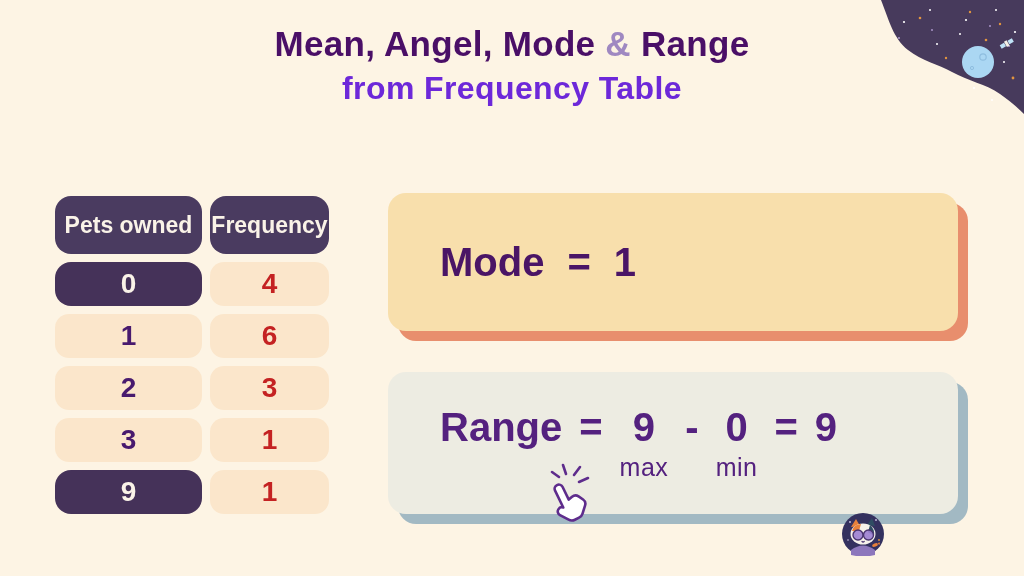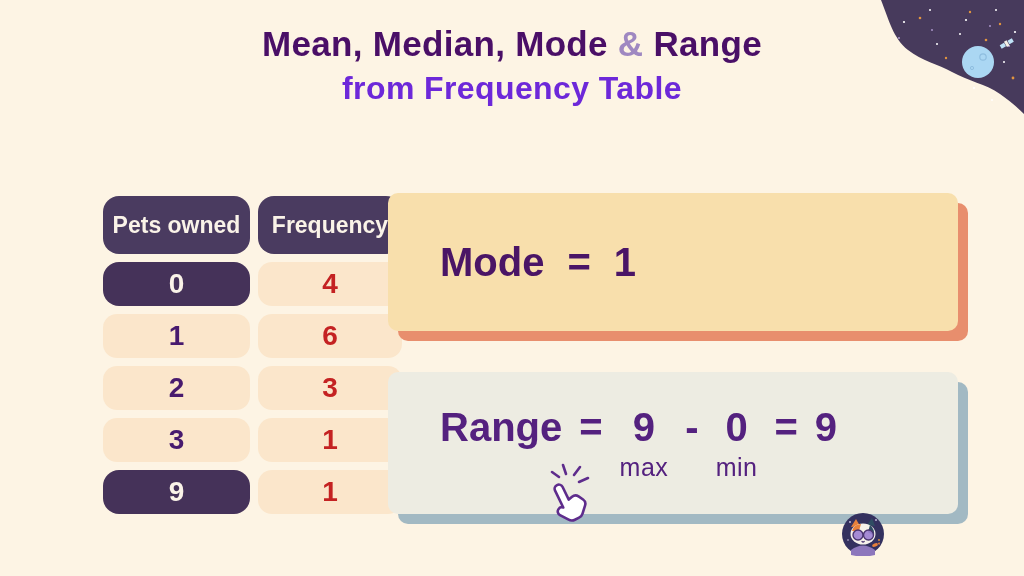"Mean, Median, Mode" span { text: Median -> Angel }
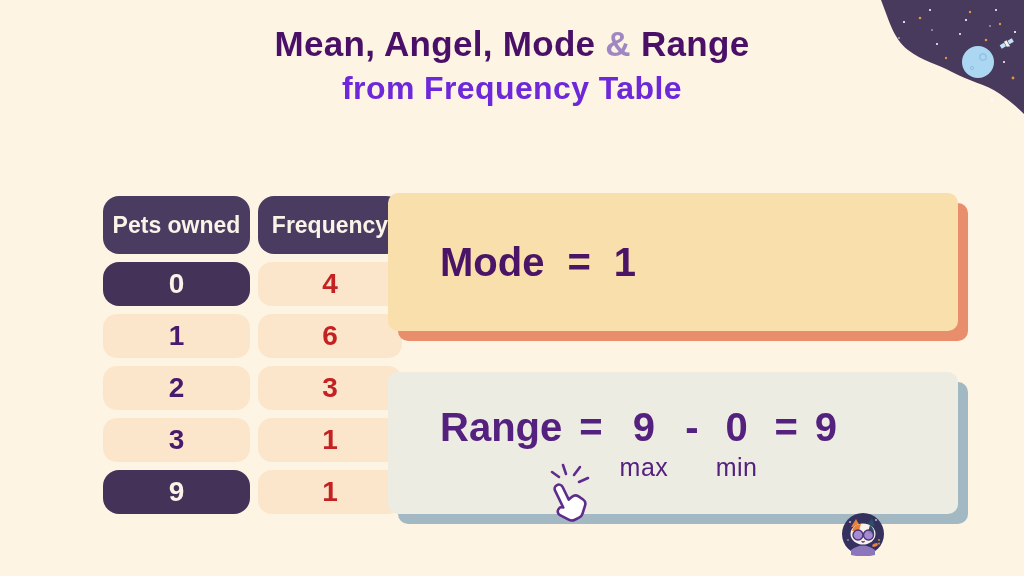"Pets owned" .cell.pets { margin-left: 48px -> none }
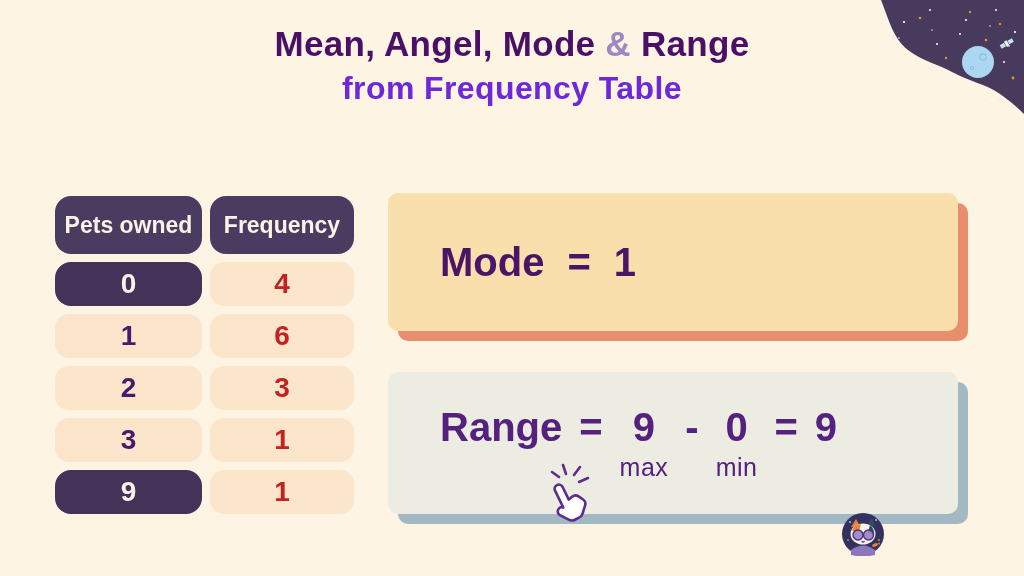"Frequency" .cell.freq { width: 144px -> 119px }
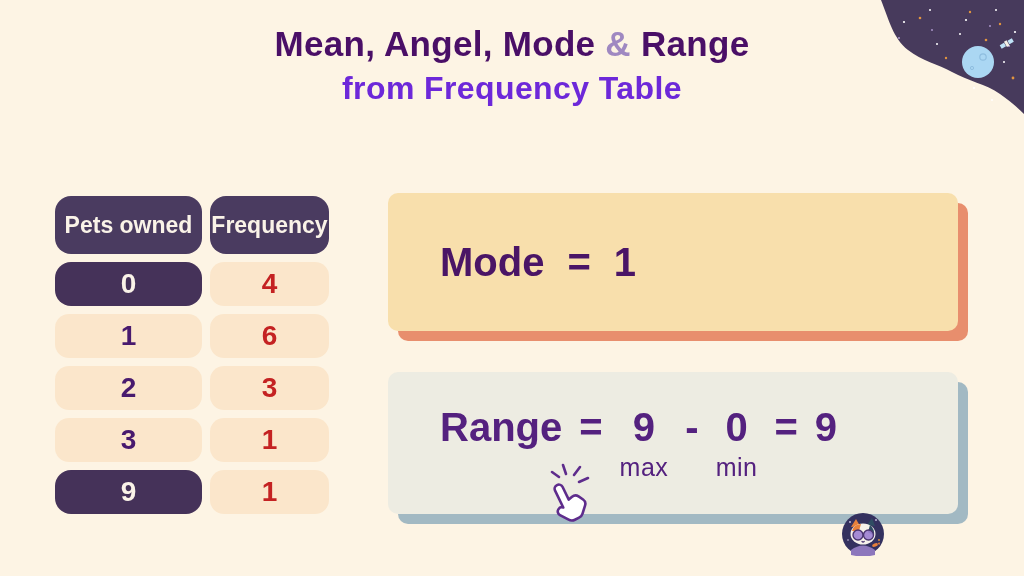"Mode" .card { border-radius: 10px -> 18px }
